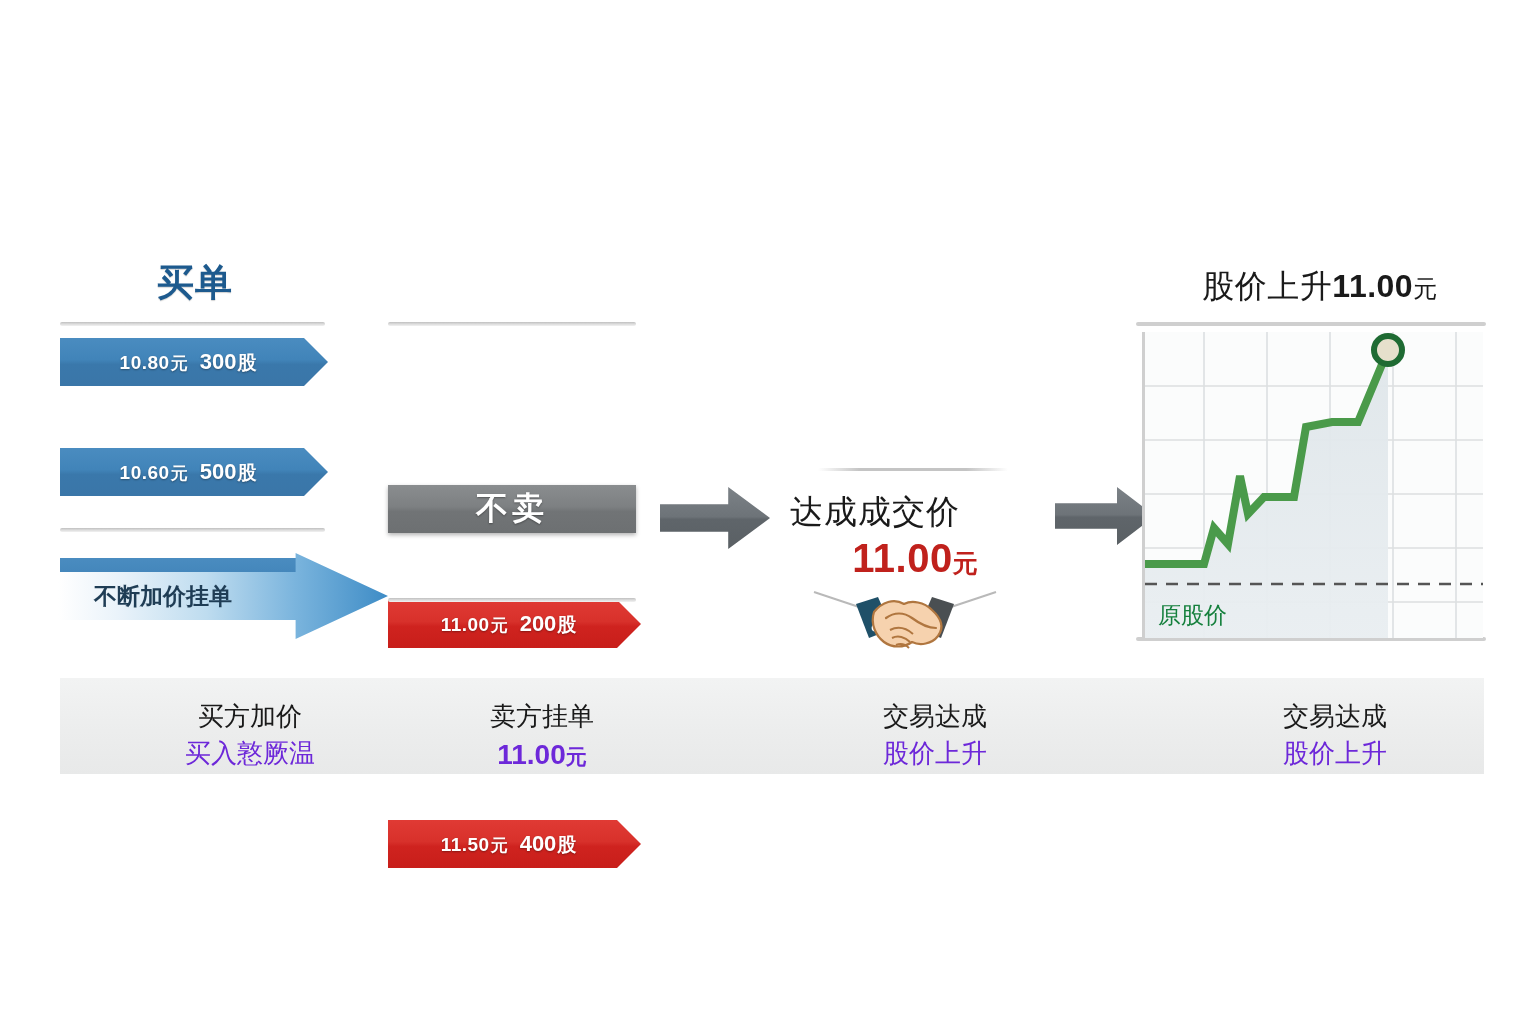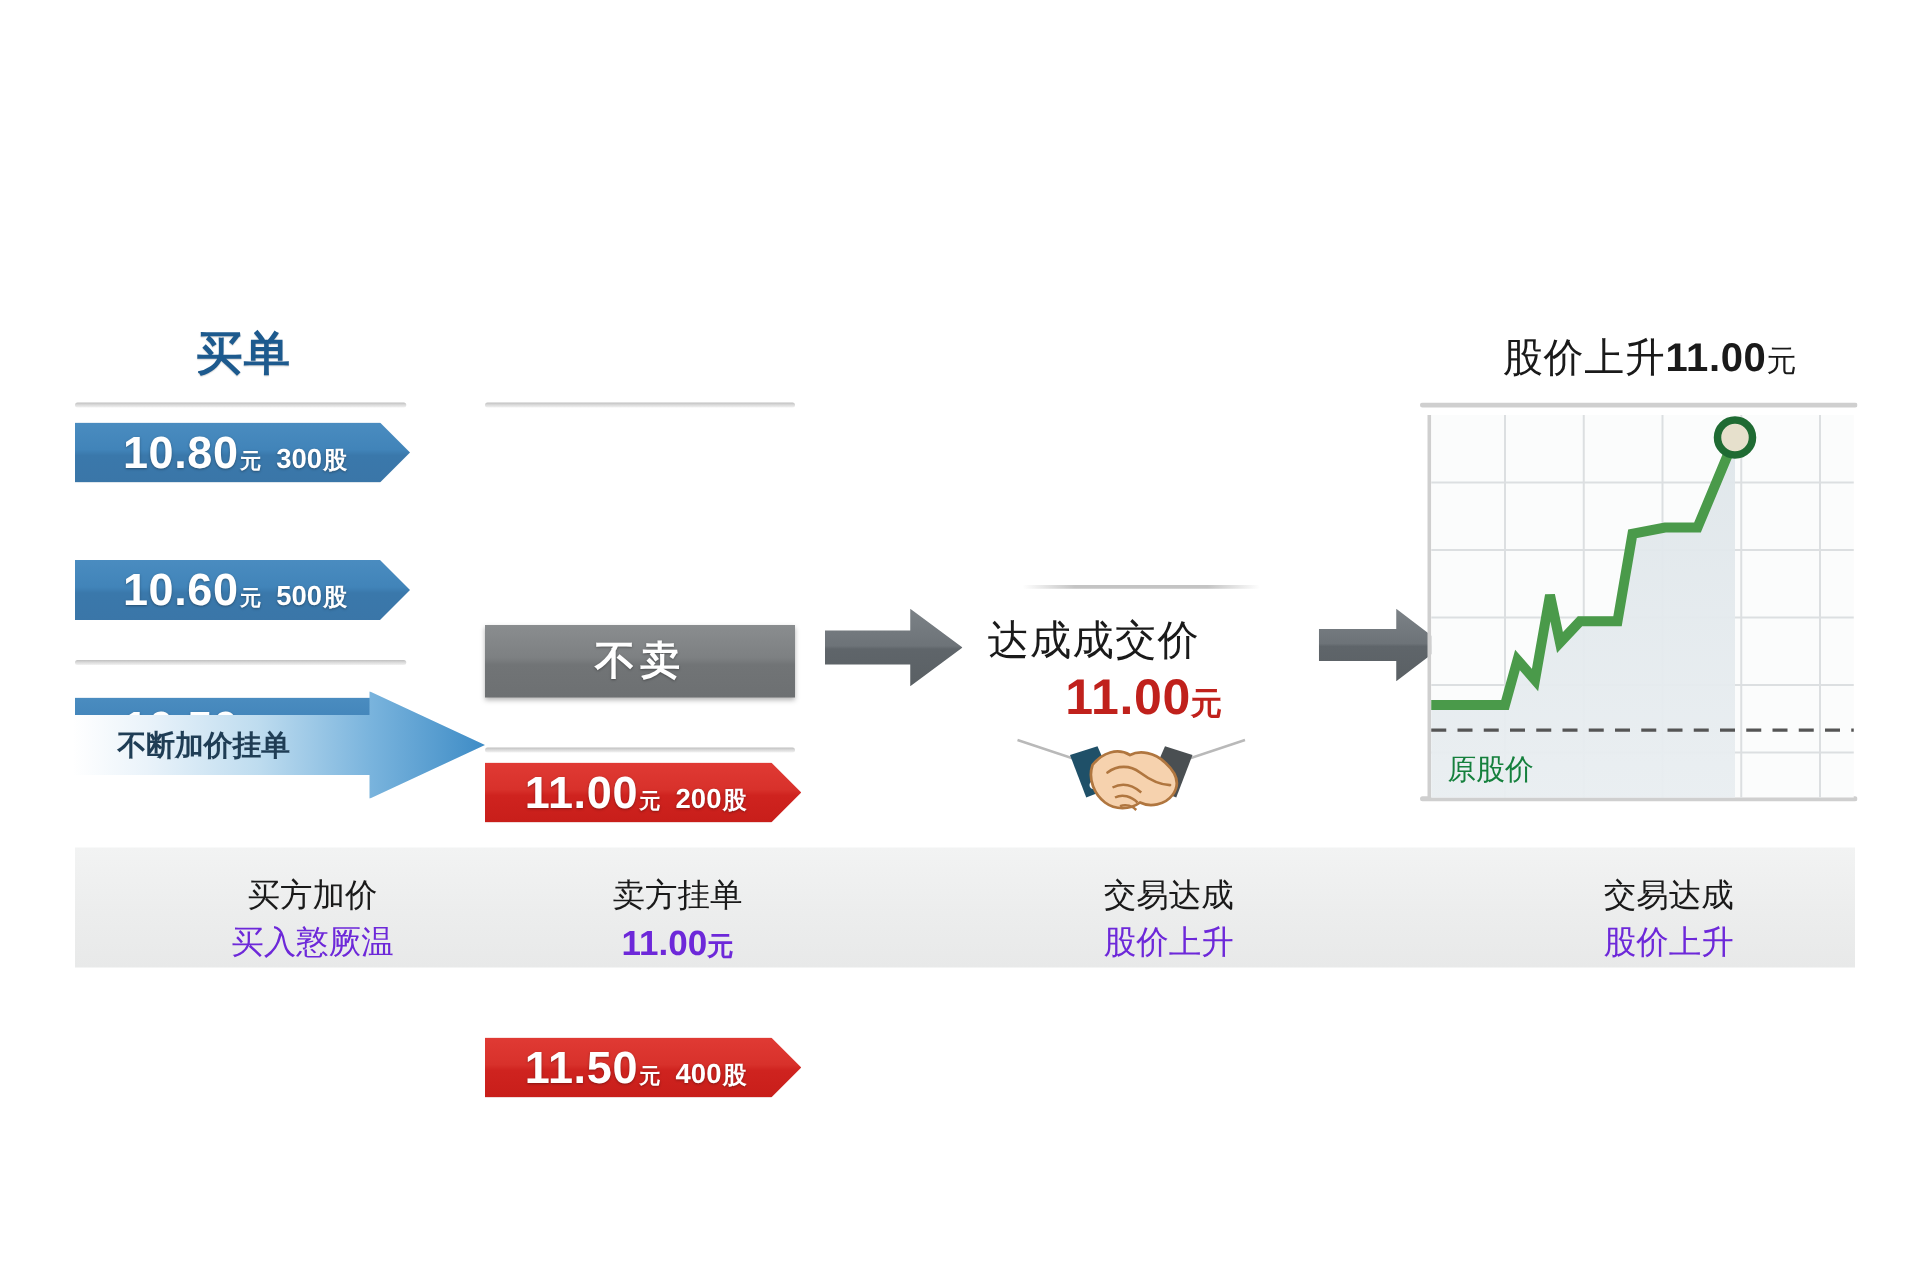"10.80" .tag .price { font-size: 36px -> 19px }
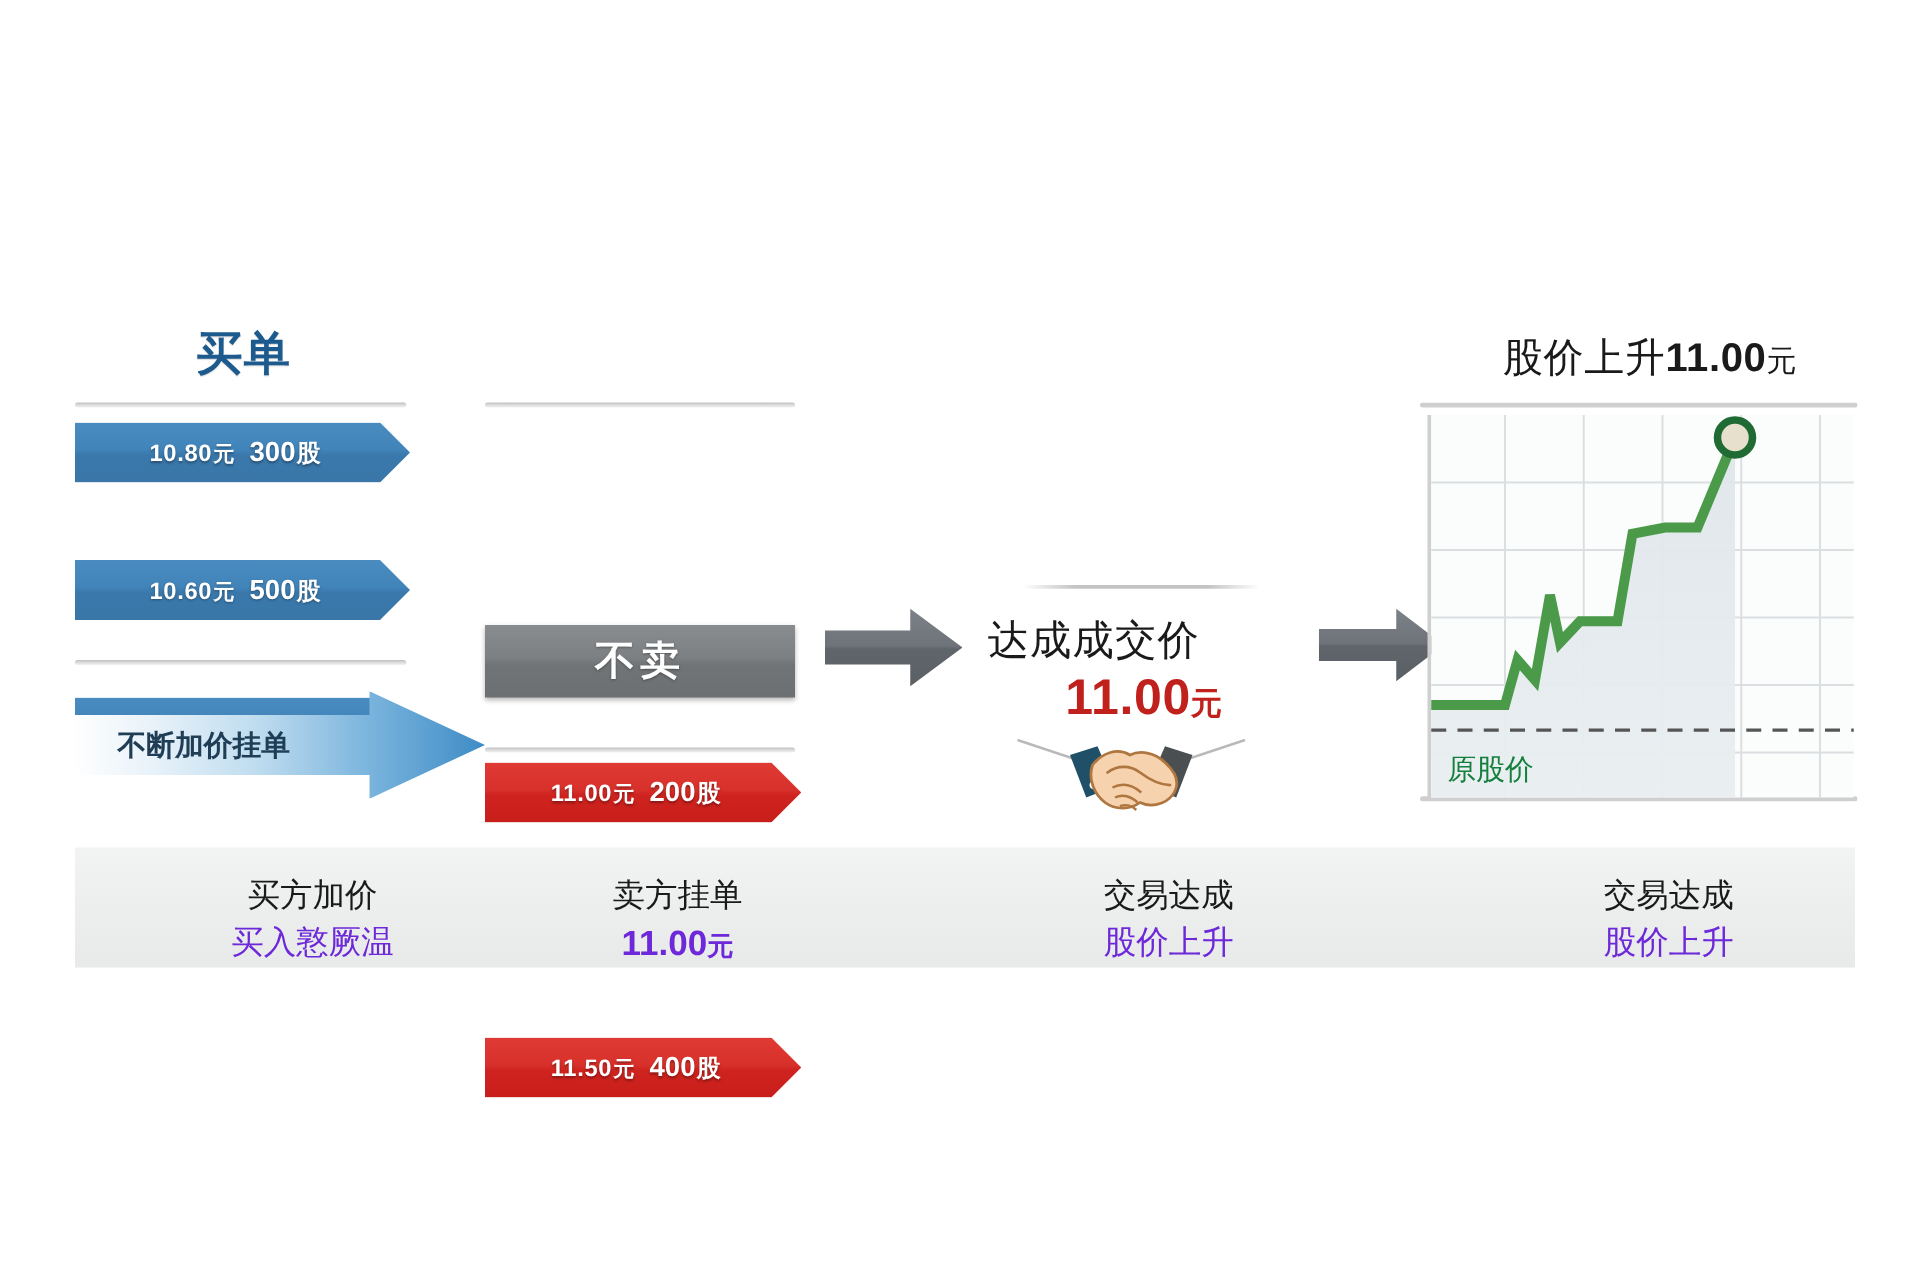"不卖" div.abs { height: 58px -> 48px; top: 356px -> 341px }
